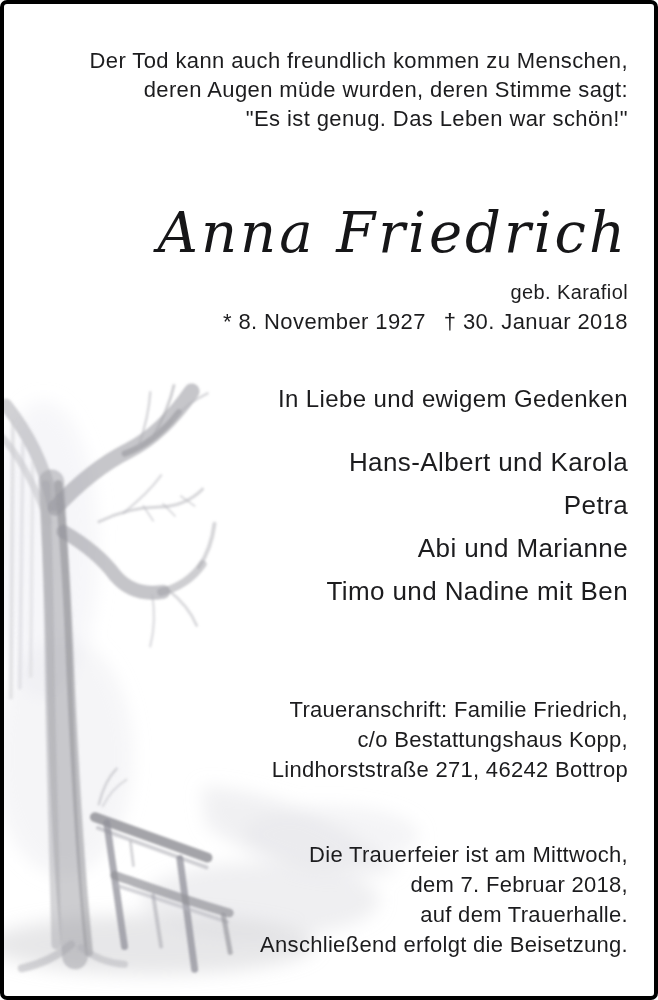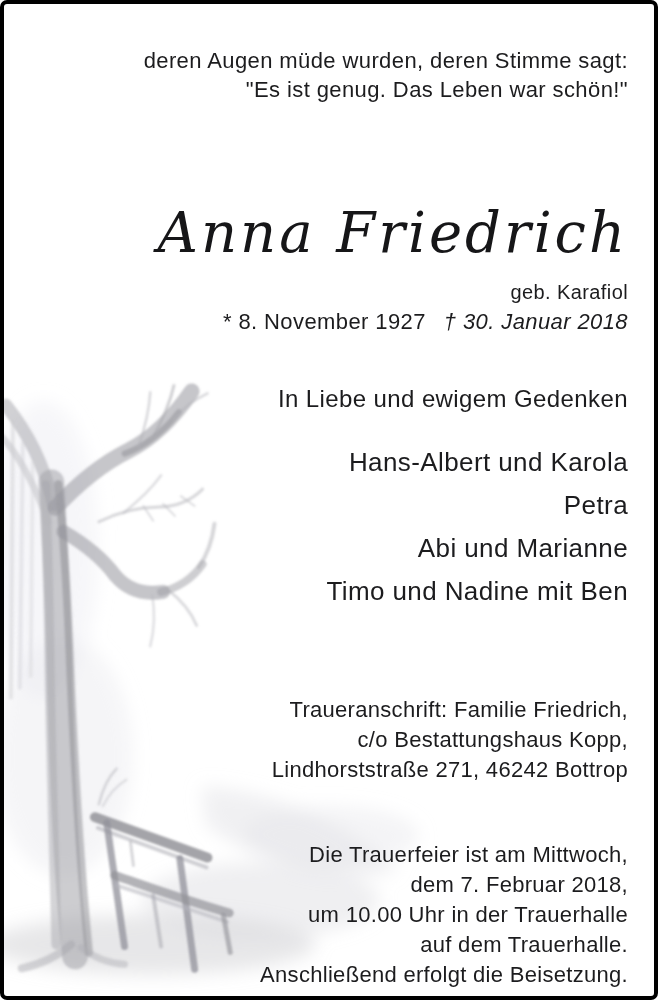"Der Tod kann auch freundlich" div { html: none -> <div>Der Tod kann auch freundlich kommen zu Menschen,</div> }
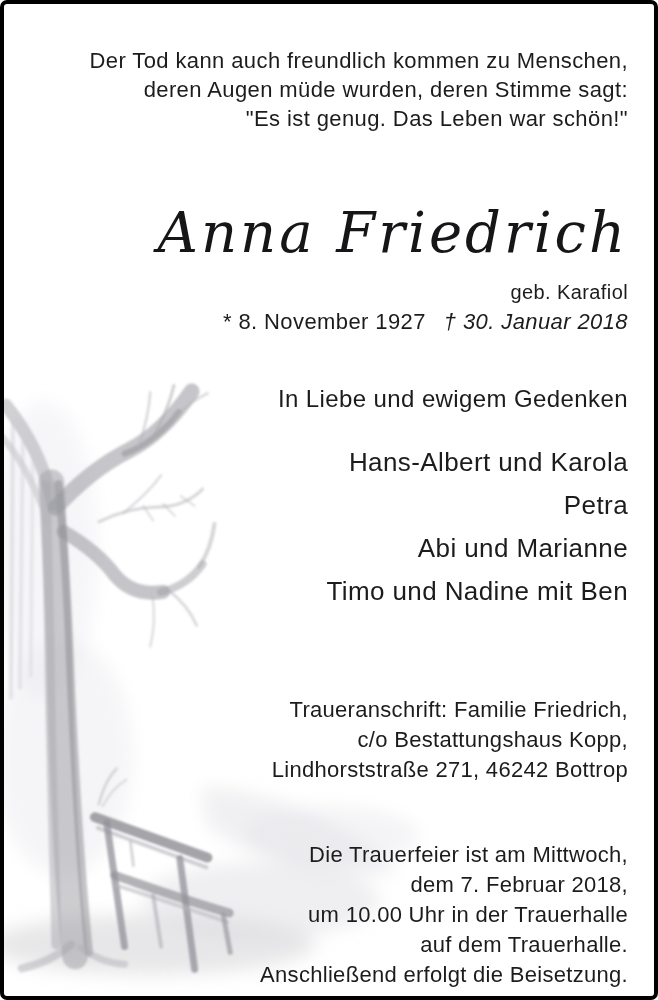"† 30. Januar 2018" .dates .death { font-style: italic -> none }
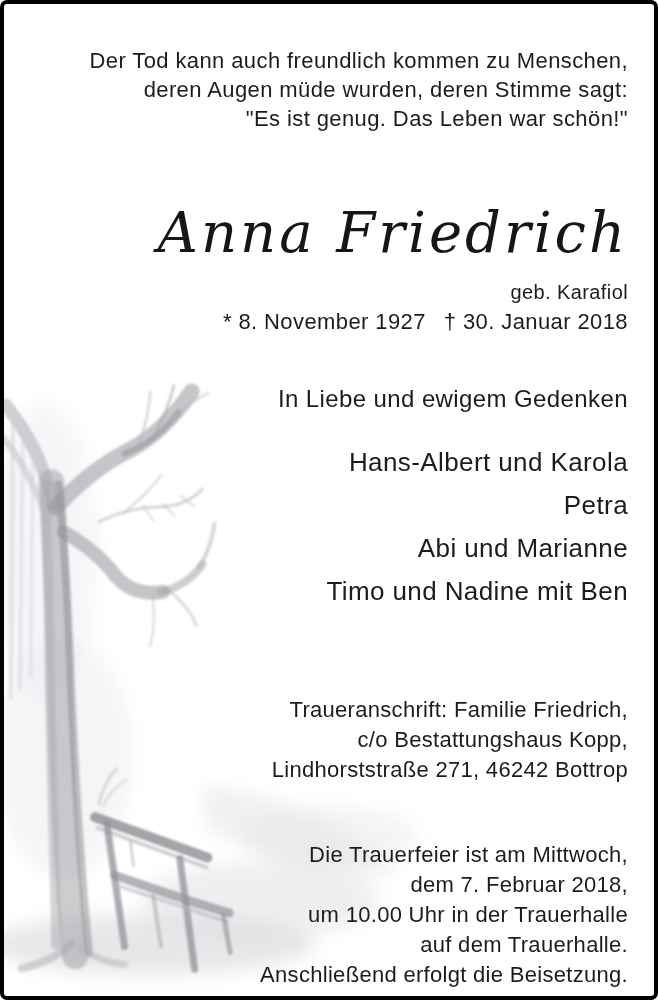"um 10.00 Uhr in der" div { html: <div>um 10.00 Uhr in der Trauerhalle</div> -> none }
